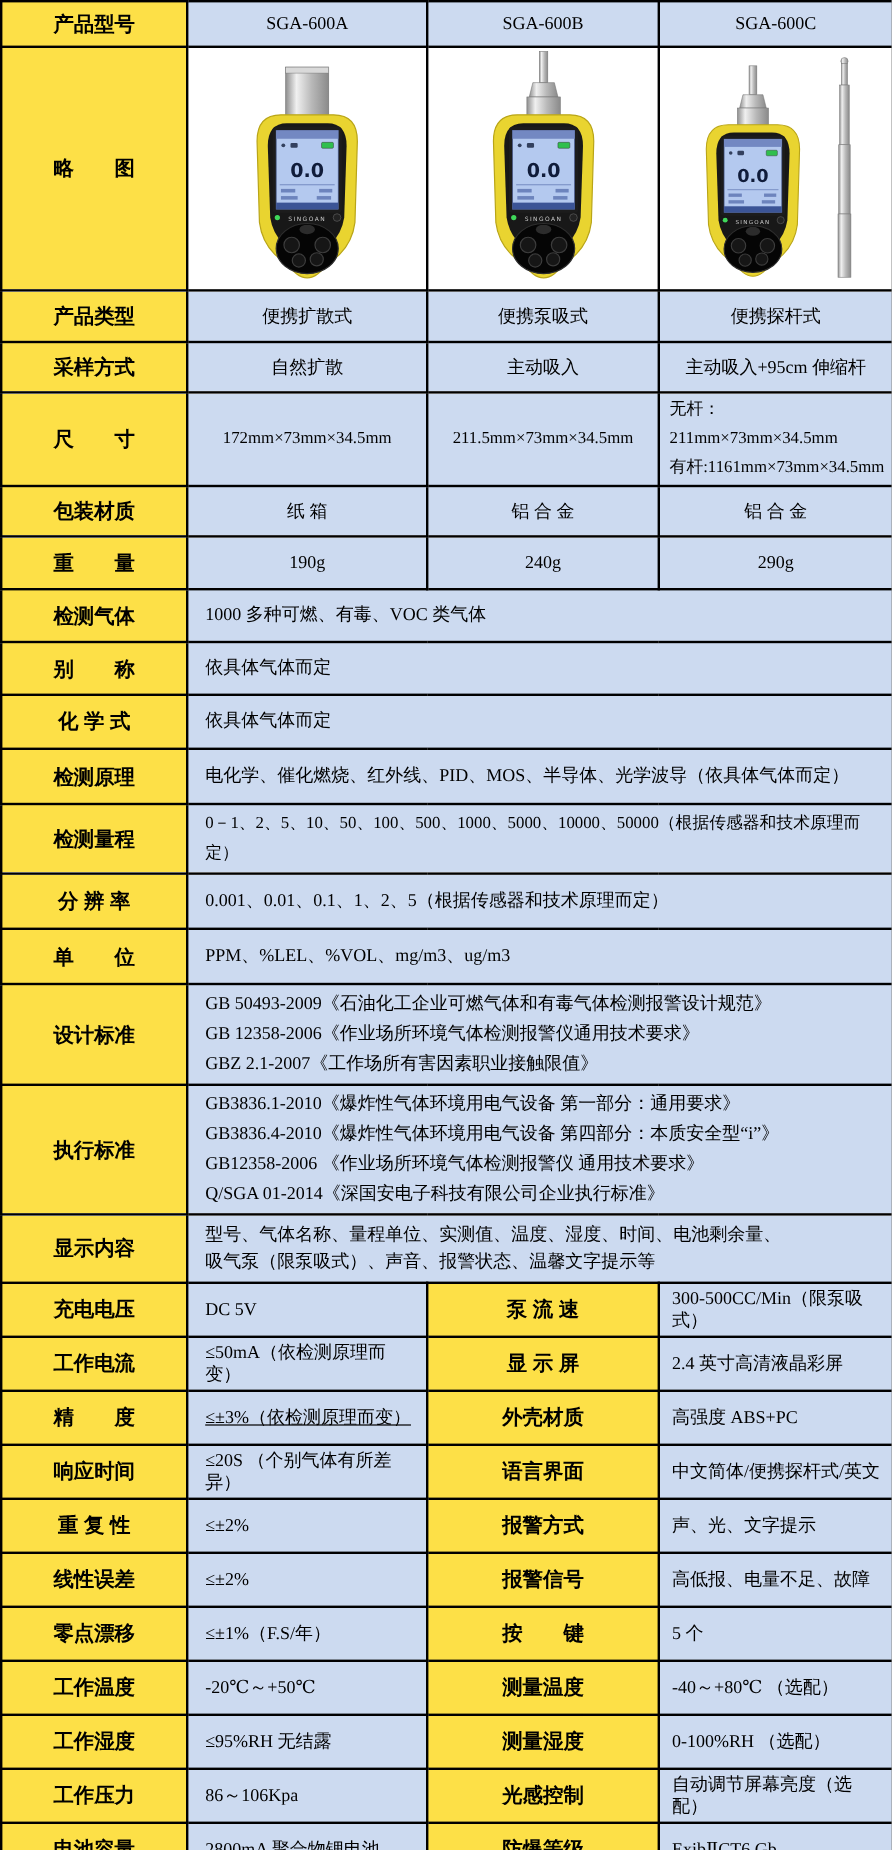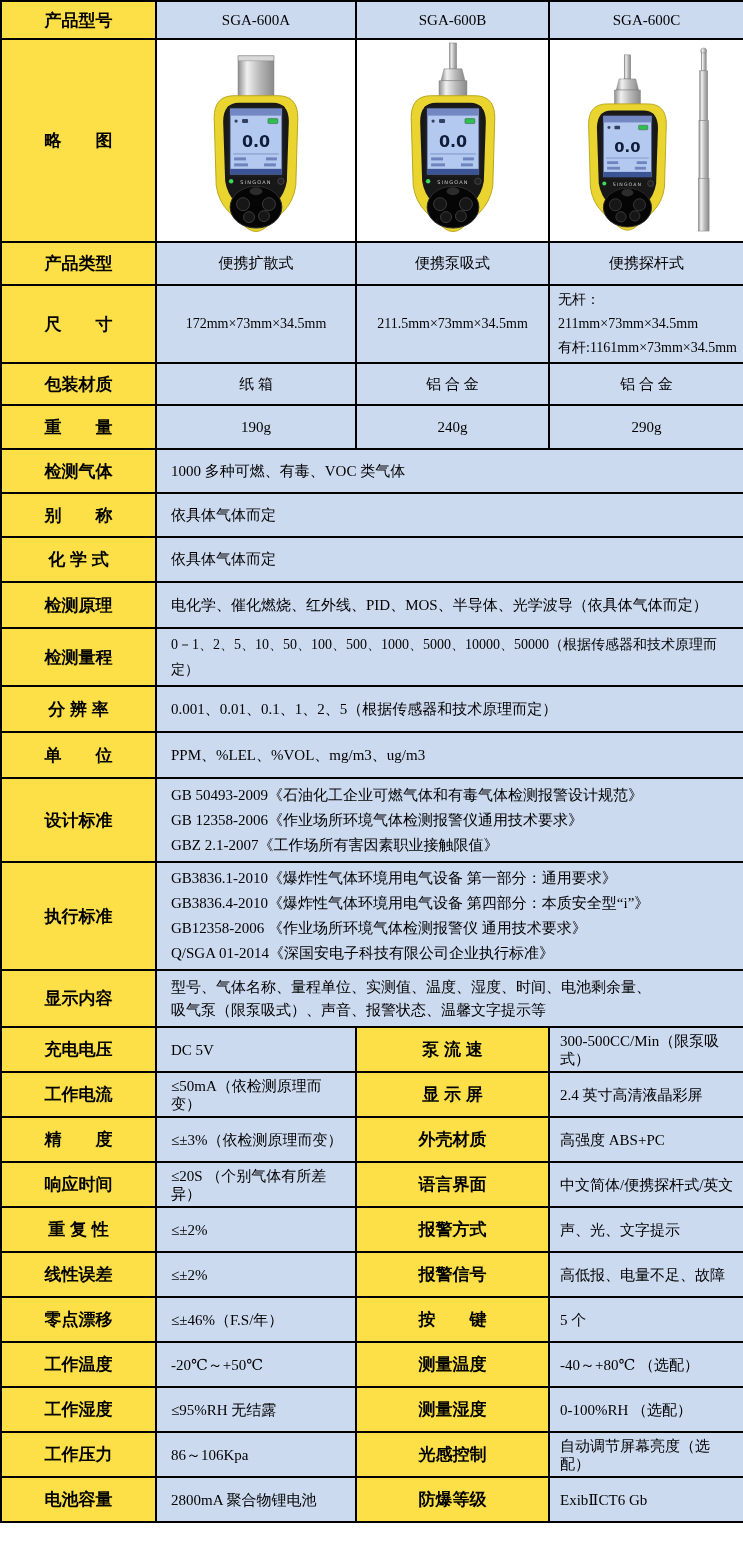"采样方式" tr.h36 { html: none -> <tr> <th>采样方式</th> <td>自然扩散</td> <td>主动吸入</td> <td>主动吸入+95cm 伸缩杆</td> </tr> }
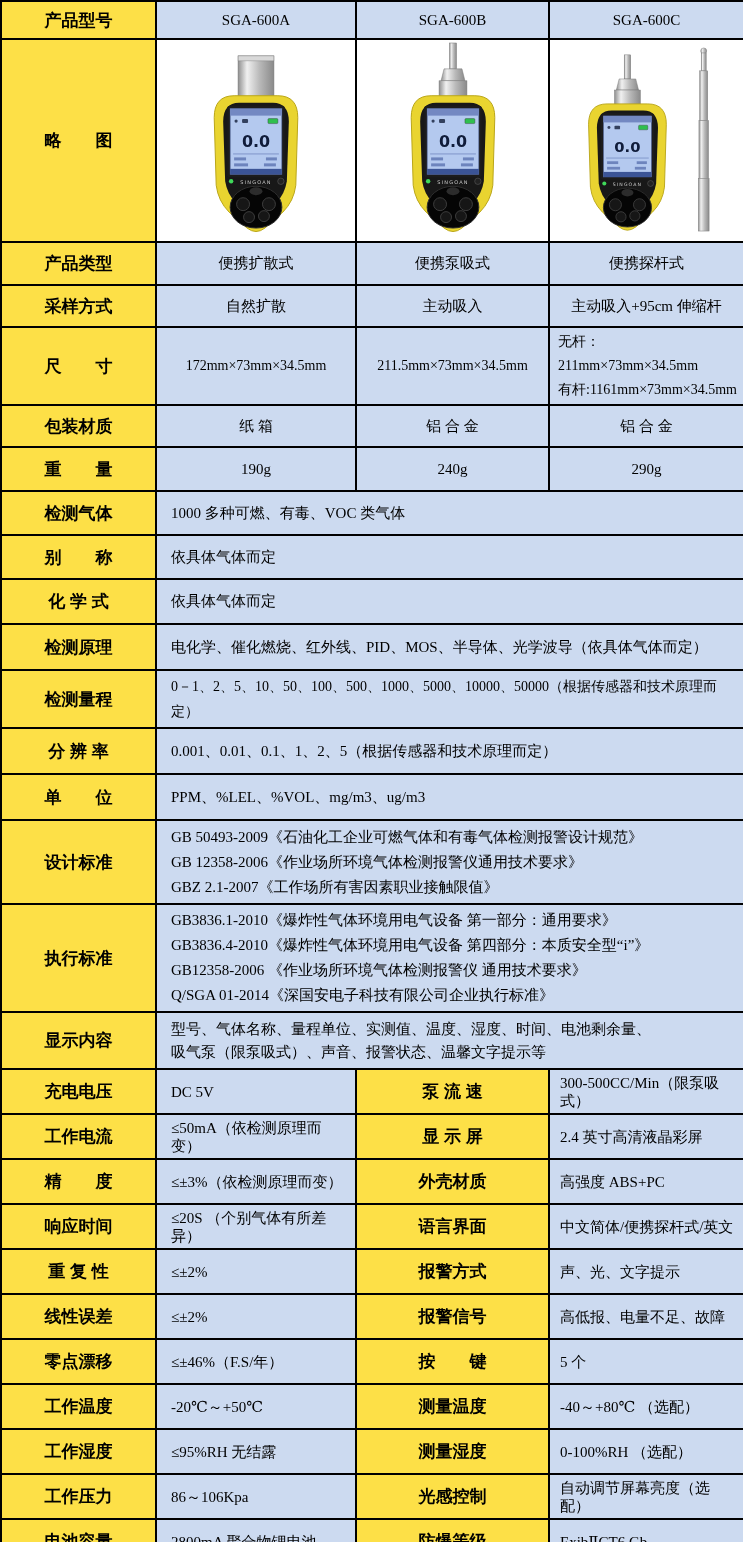"≤±3%（依检测原理而变）" td.lv { text-decoration: none -> underline }
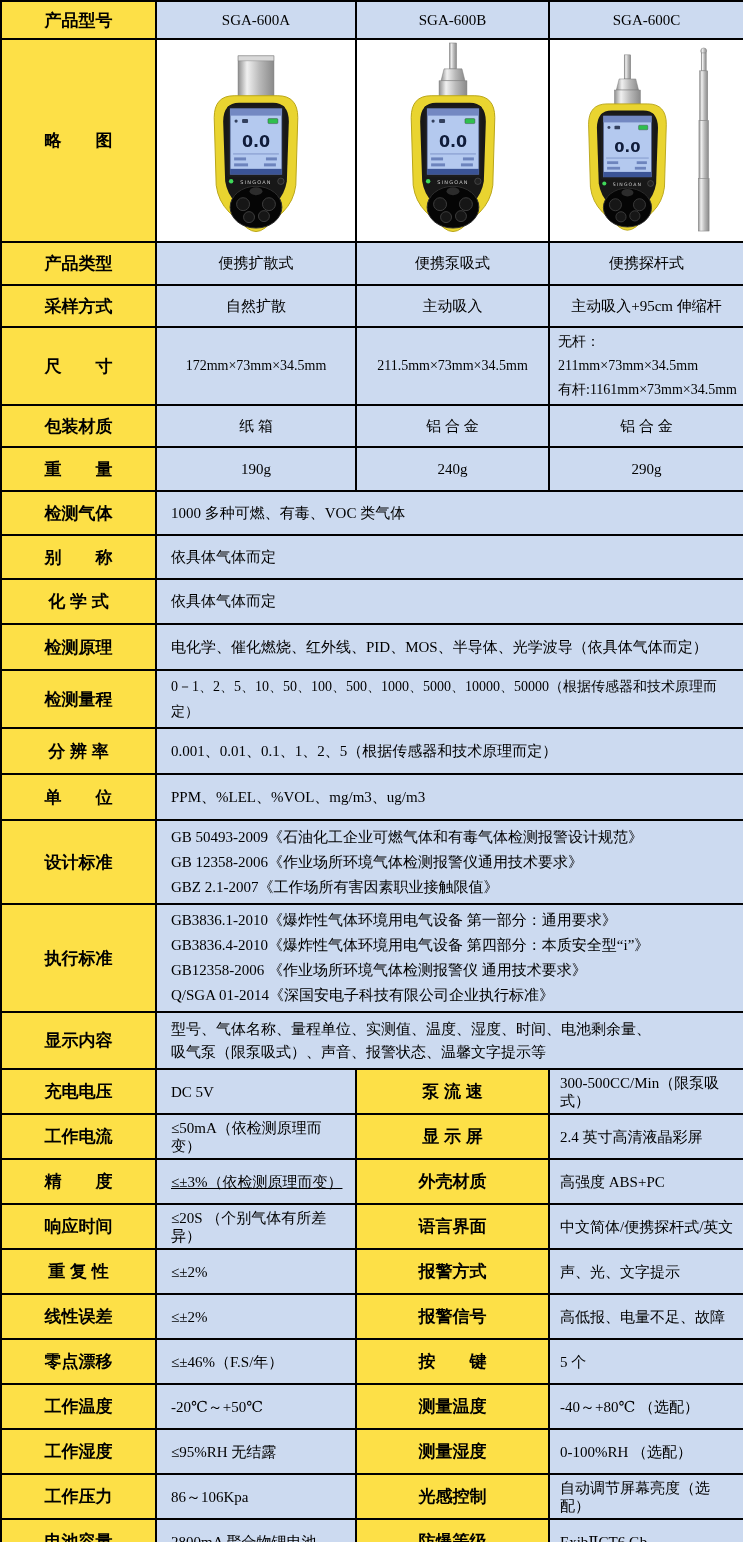"≤±46%（F.S/年）" td.lv { text: 46% -> 1% }
